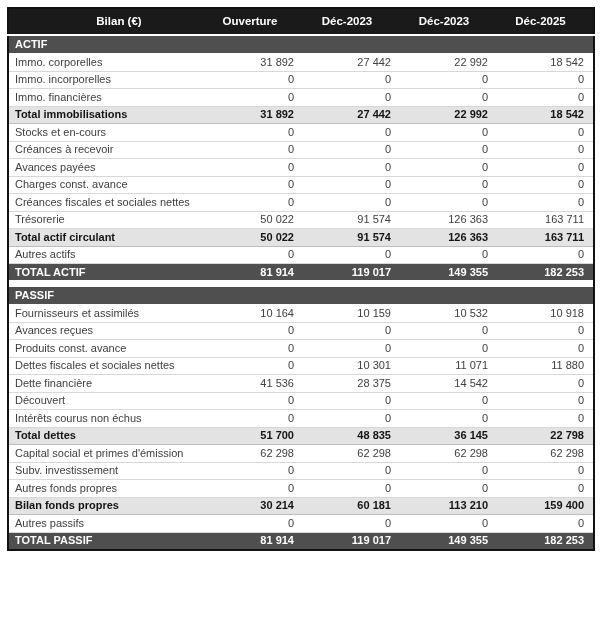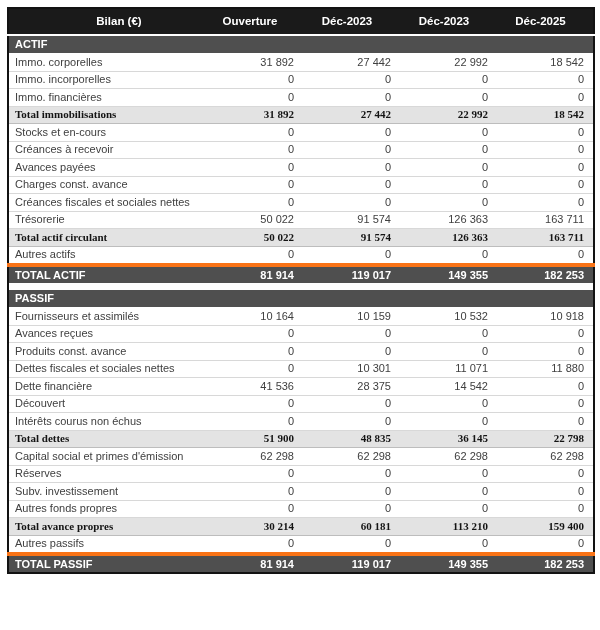"Total immobilisations" tr.row-subtotal td { font-family: Liberation Serif, serif -> none }
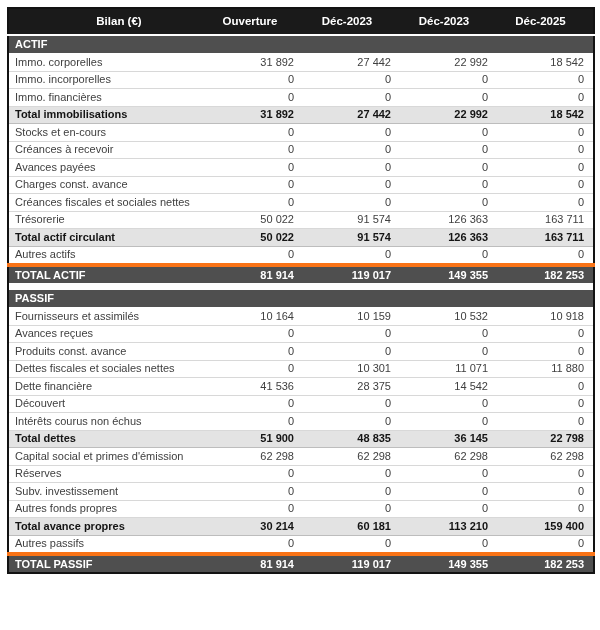"TOTAL ACTIF" tr.row-grand td { border-top: 4px solid #f97316 -> 1px solid #f97316 }
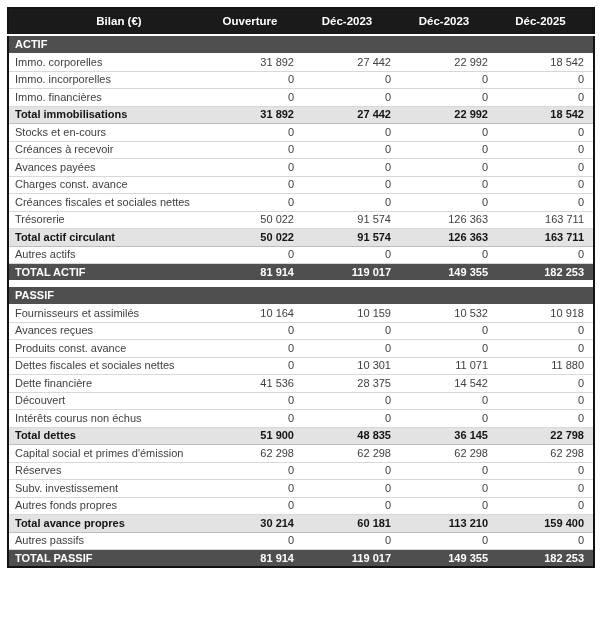"51 900" td.cell-num { text: 51 900 -> 51 700 }
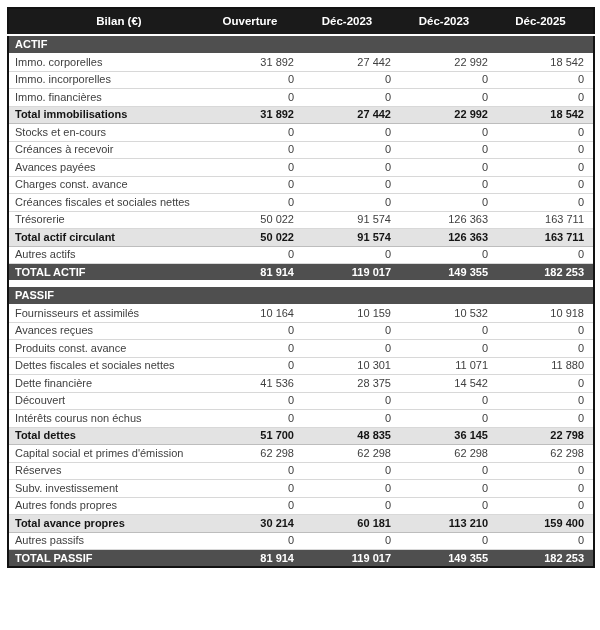"Réserves" tr.row-normal { html: <tr> <td>Réserves</td> <td>0</td> <td>0</td> <td>0</td> <td>0</td> </tr> -> none }
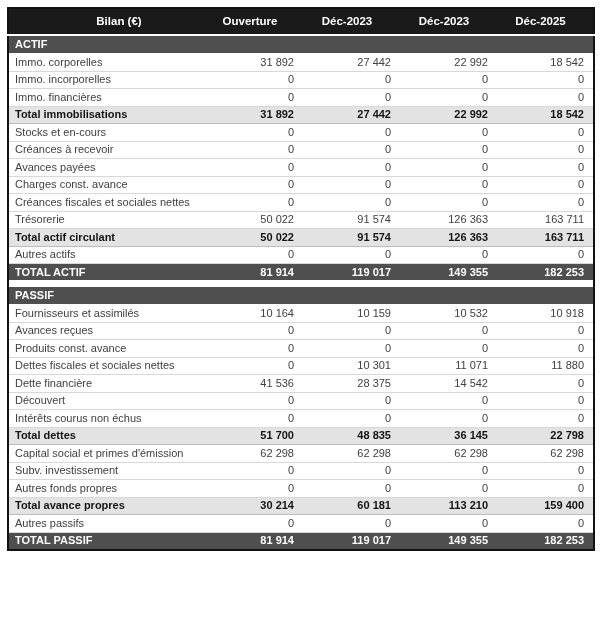"Total avance propres" td.cell-label { text: Total avance -> Bilan fonds }
